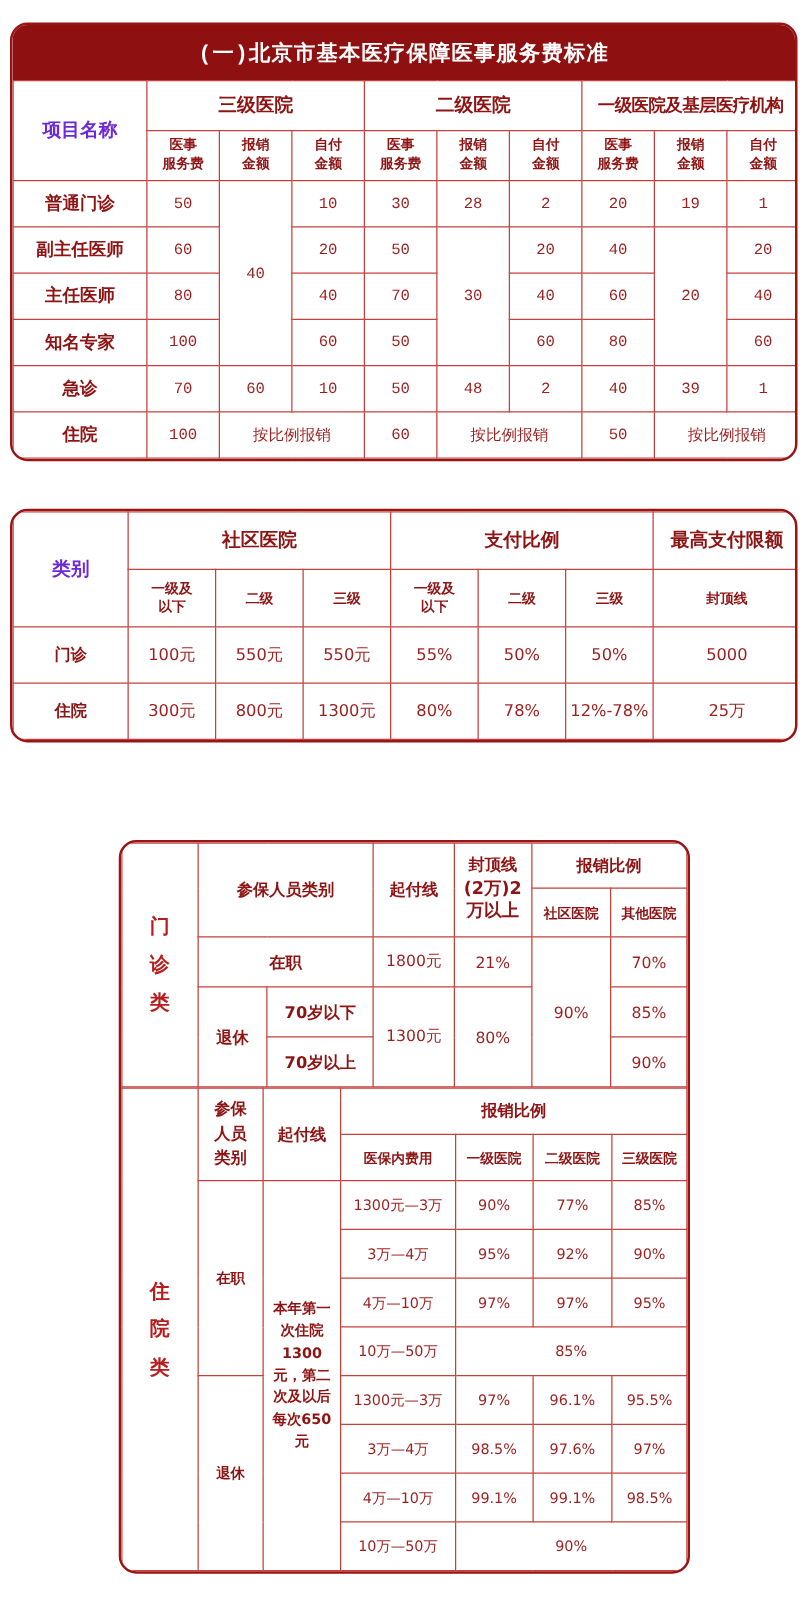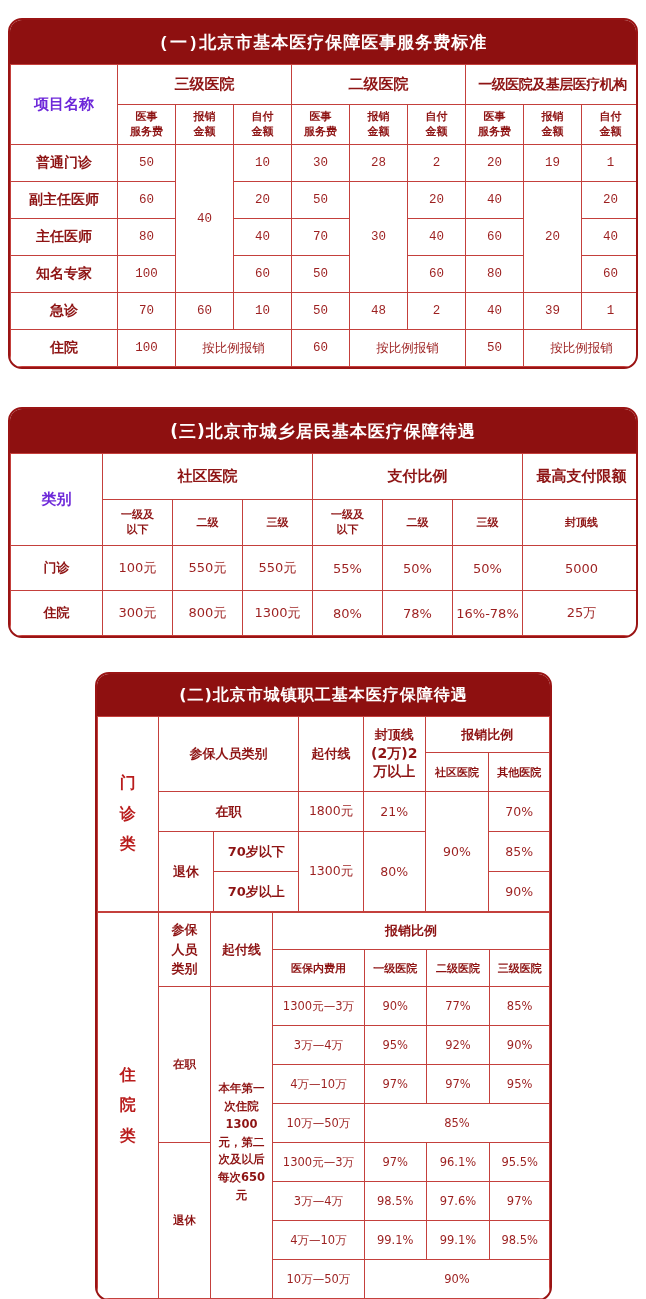"(三)北京市城乡居民基本医疗保障待遇" div.card-title { html: <div>(三)北京市城乡居民基本医疗保障待遇</div> -> none }
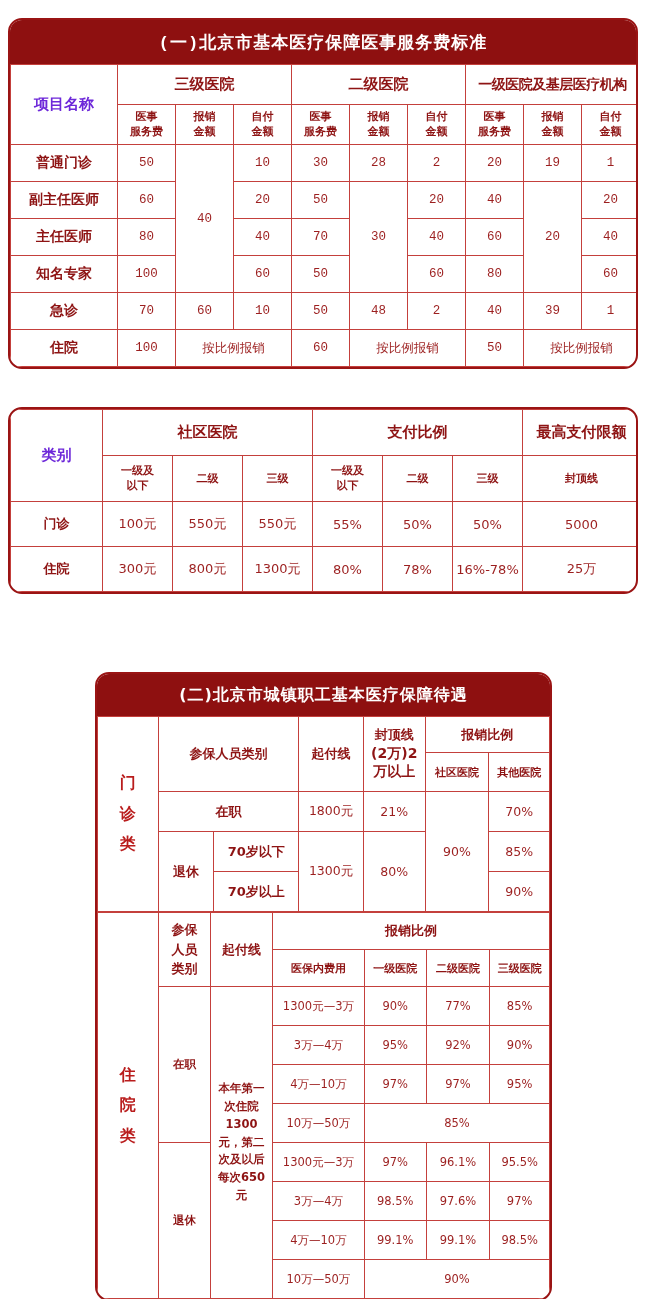"16%-78%" td.val { text: 16%-78% -> 12%-78% }
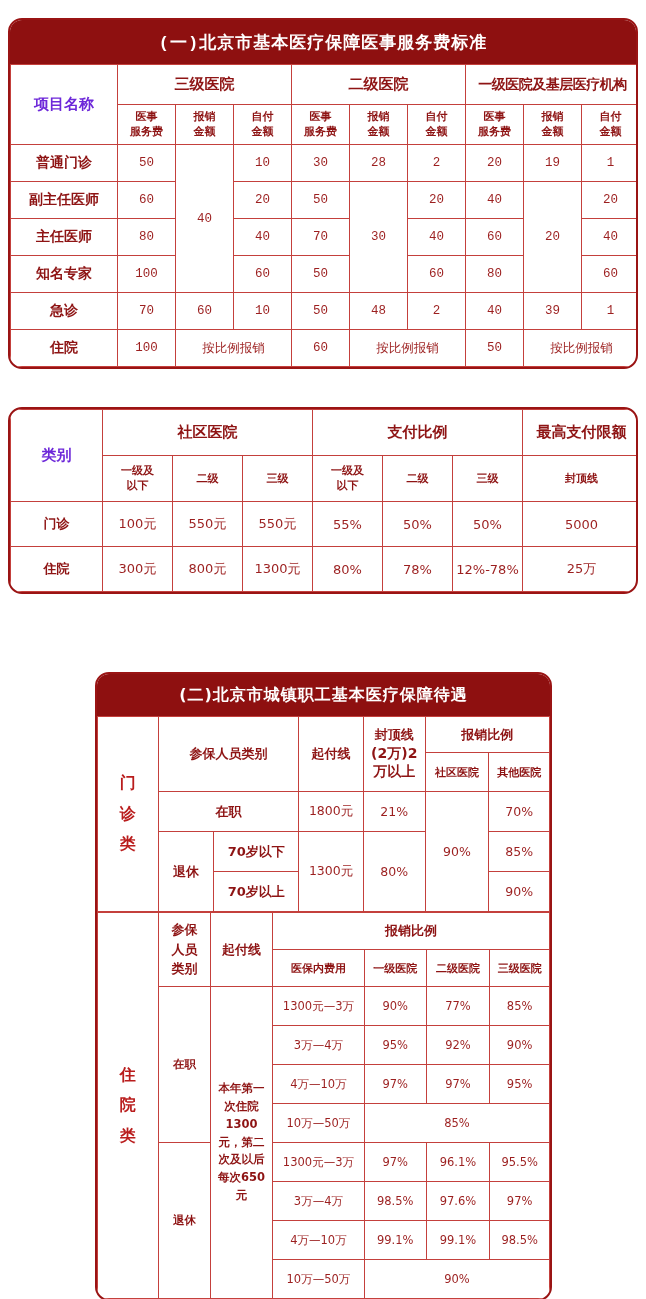"(二)北京市城镇职工基本医疗保障待遇" div.card-title { html: <div>(二)北京市城镇职工基本医疗保障待遇</div> -> none }
